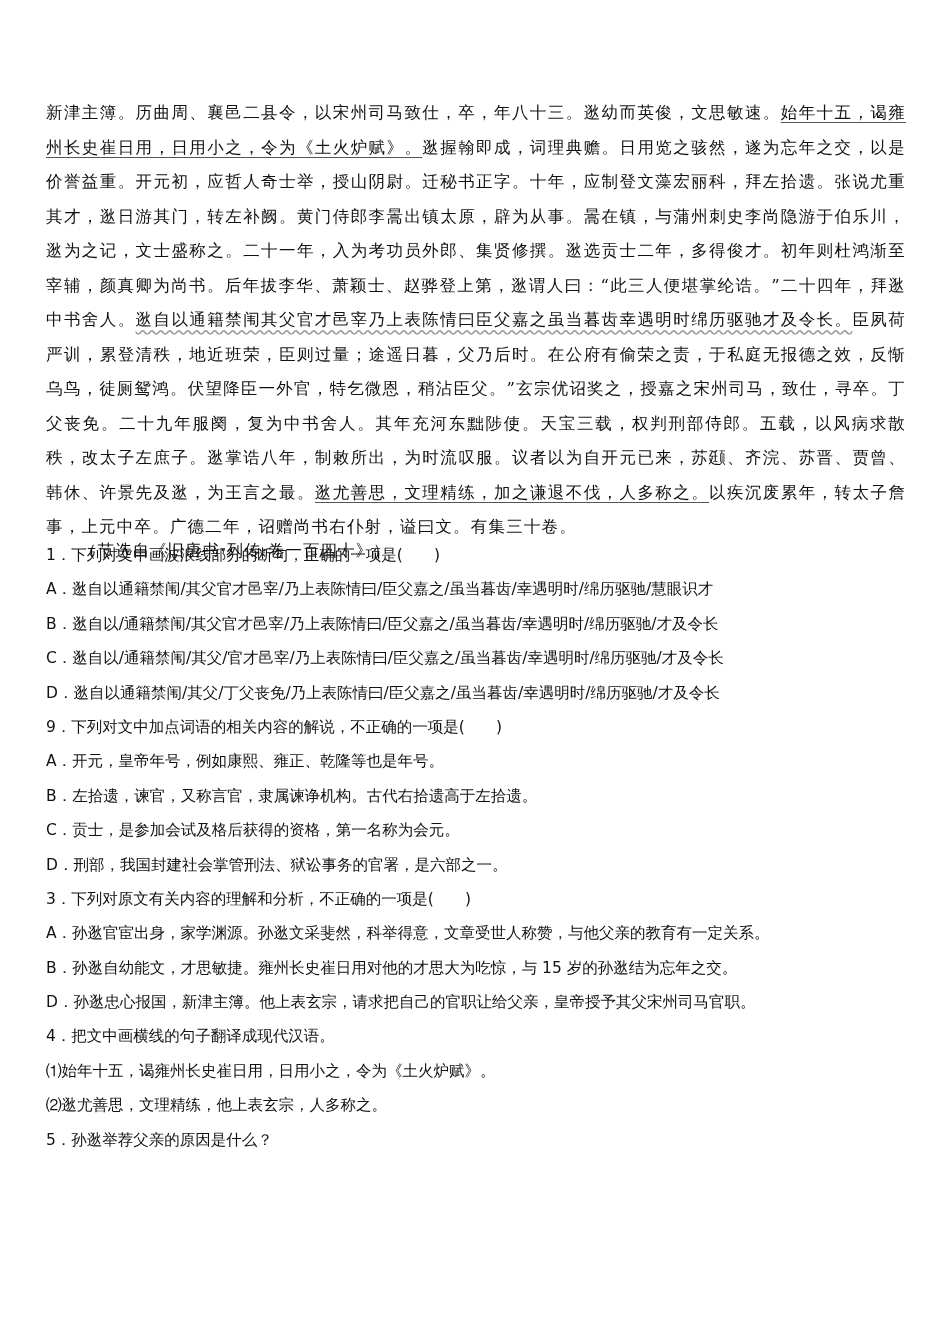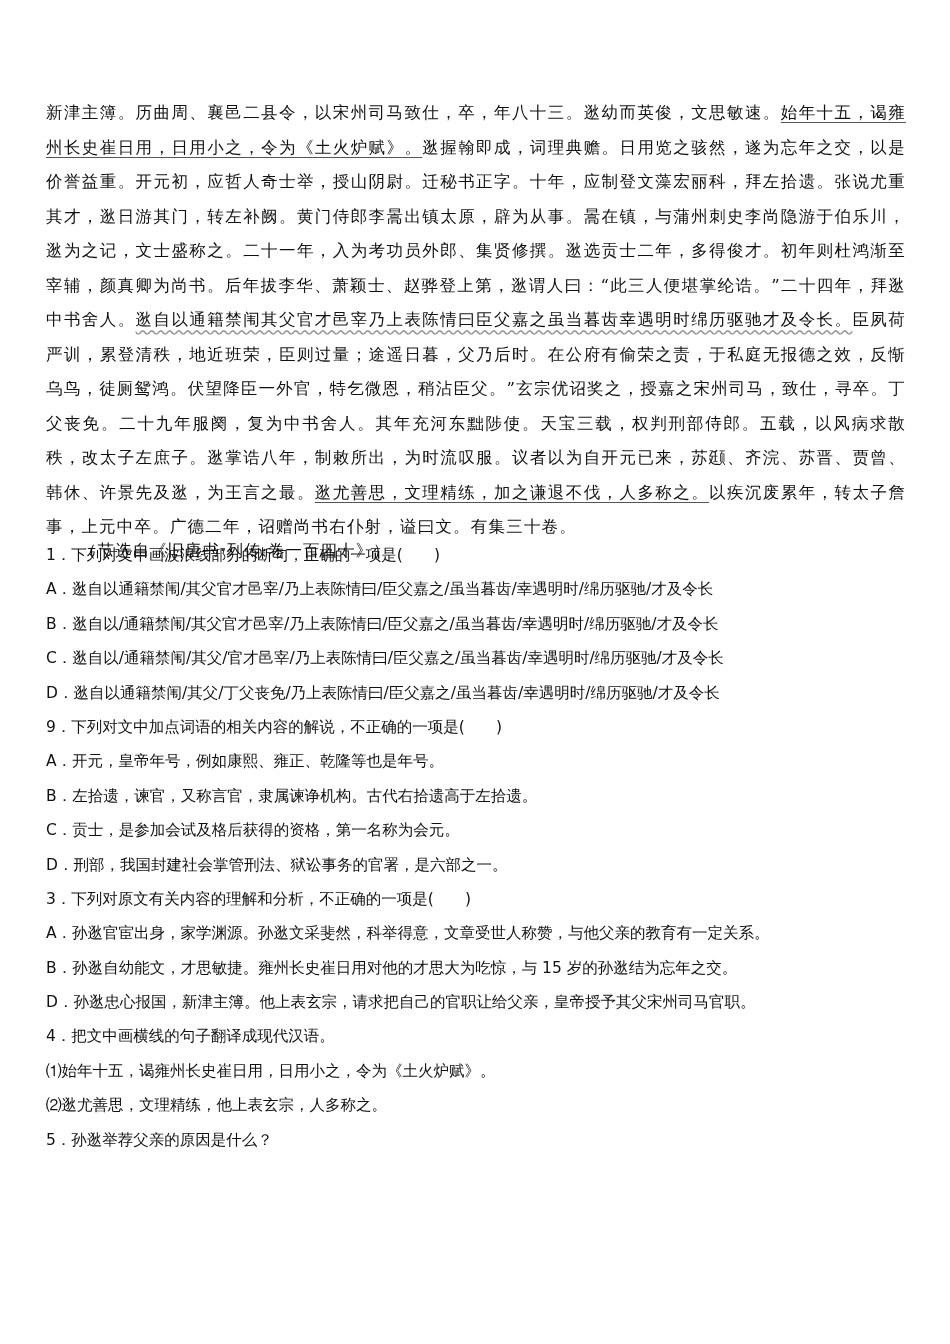"A．逖自以通籍禁闱/其父官才邑宰/乃上表陈情曰/臣父嘉之/虽当暮齿/幸遇明时/绵" div.q-line { text: /才及令长 -> /慧眼识才 }
